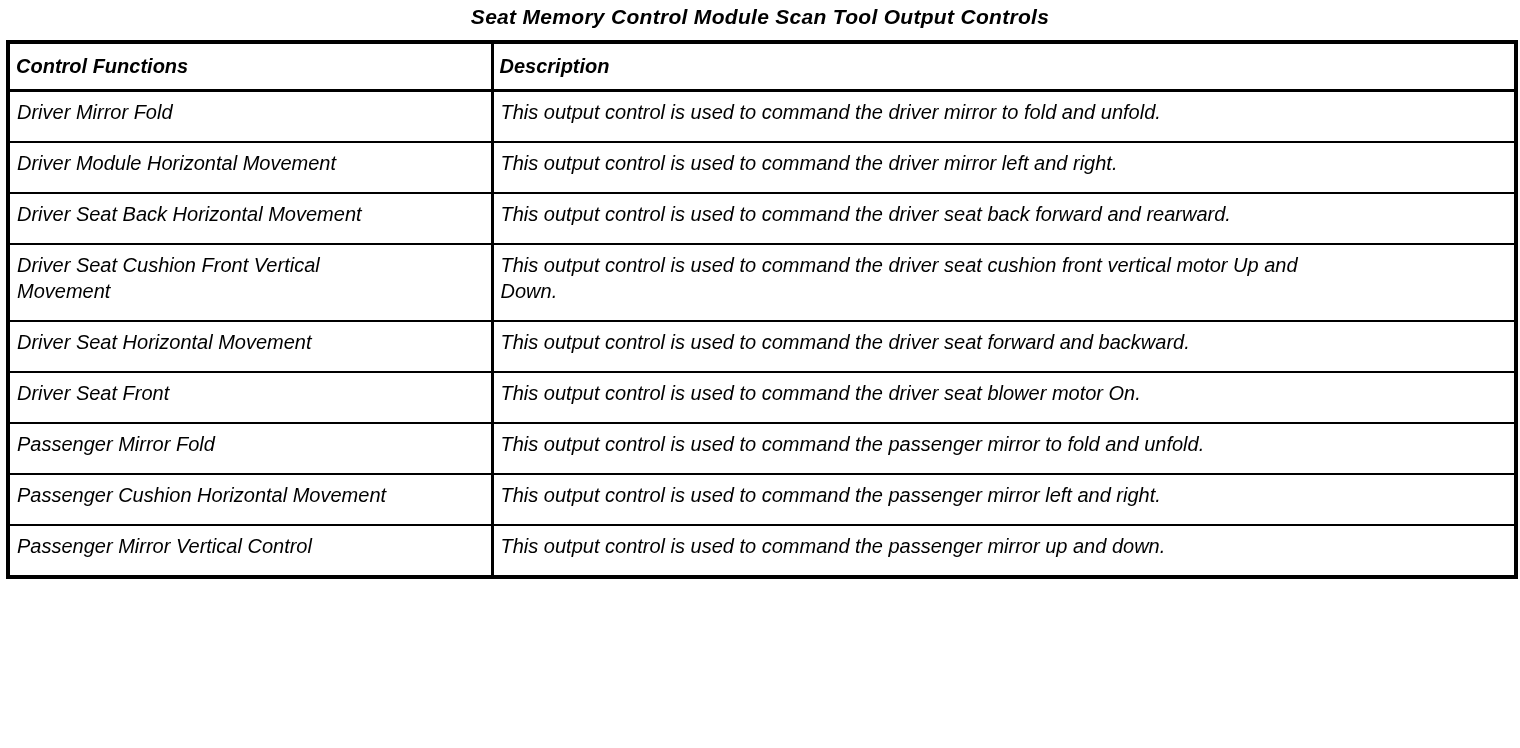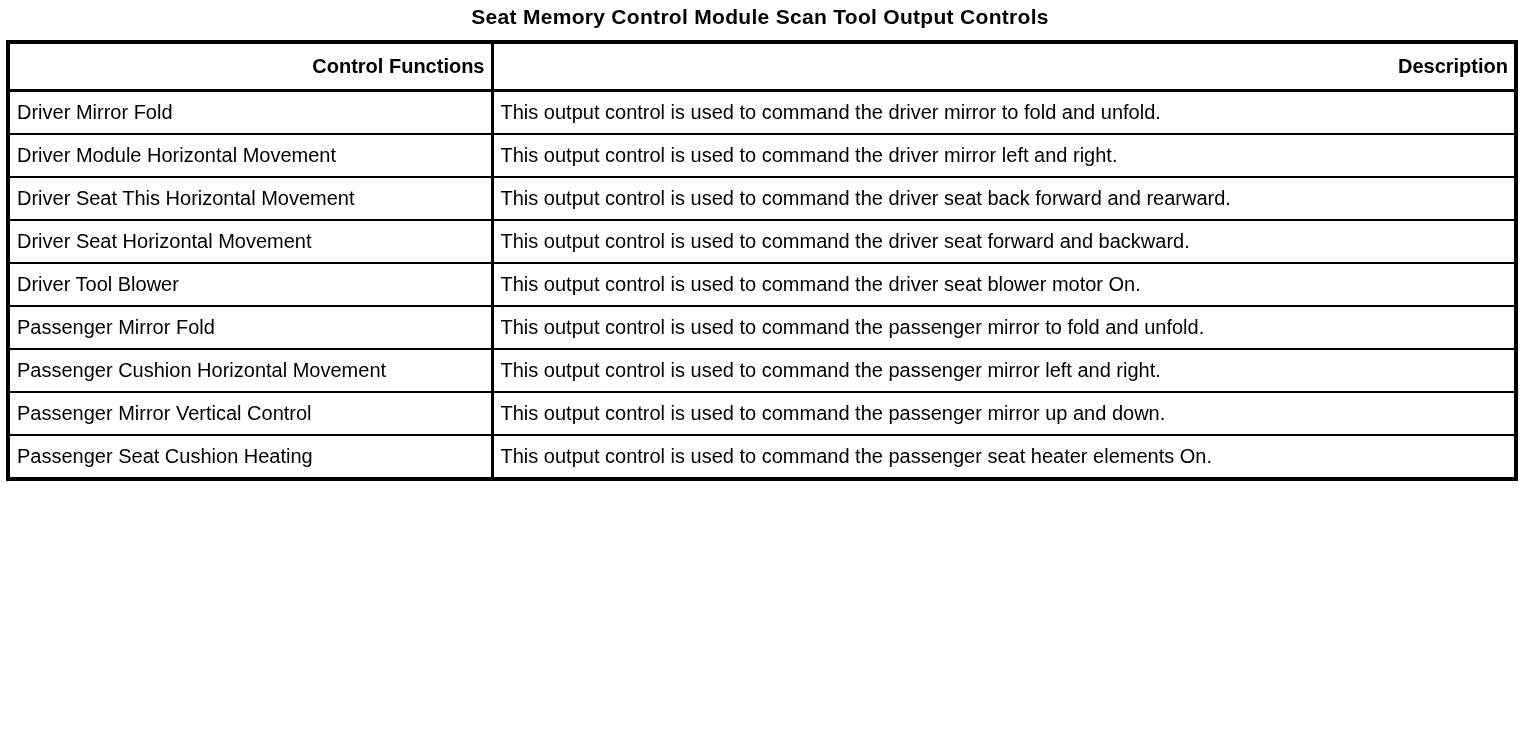"Seat Memory Control Module Scan" .page { font-style: none -> italic }
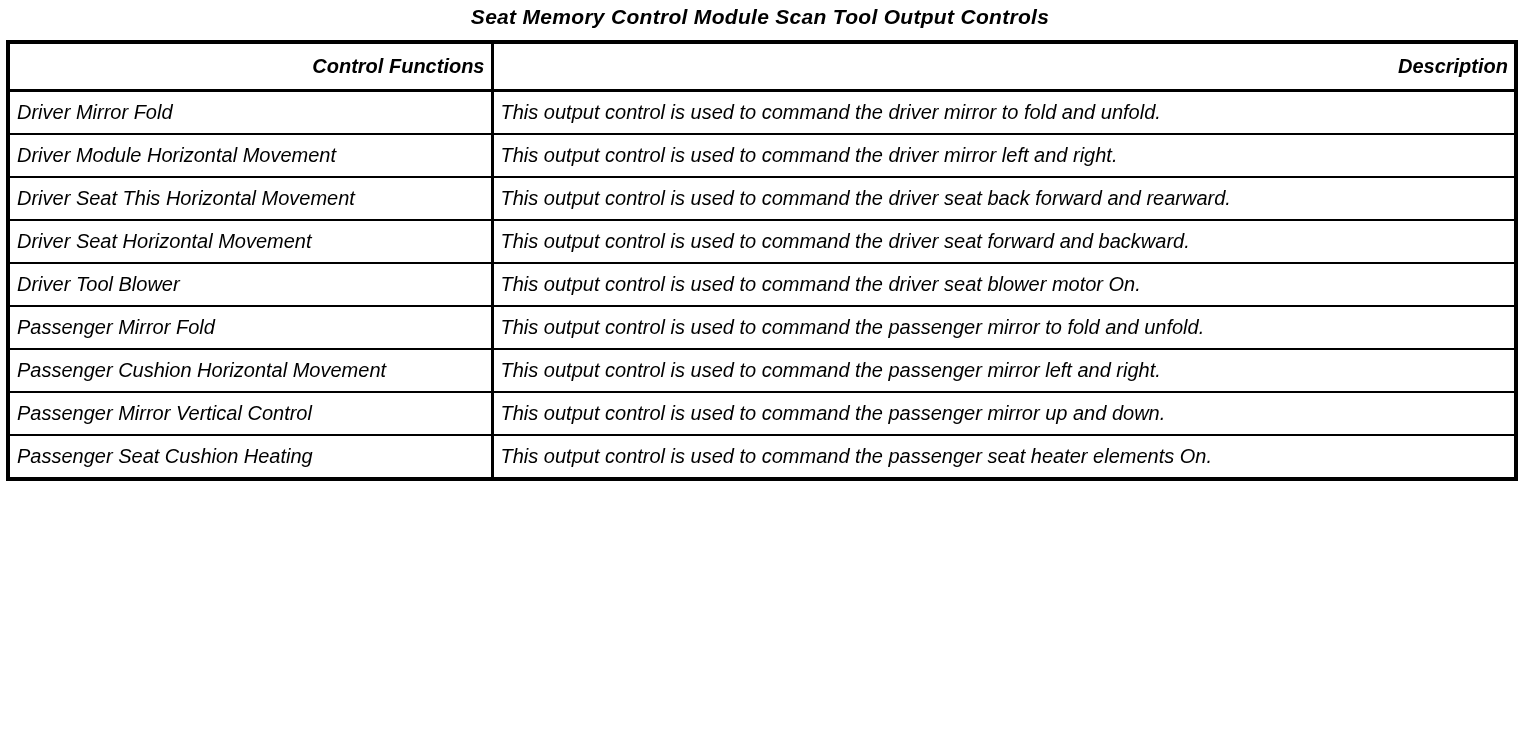"Control Functions" th { text-align: right -> left }
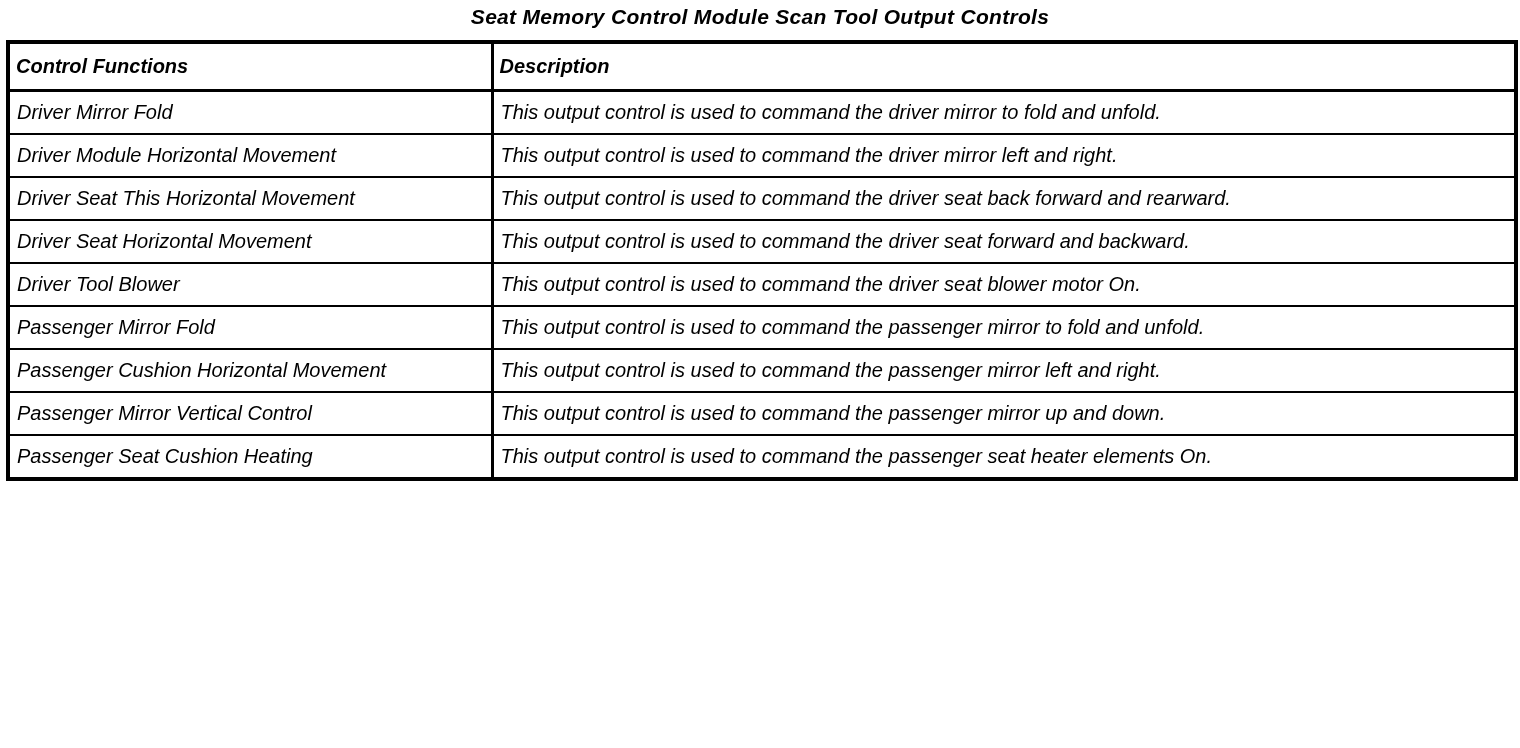"Driver Mirror Fold" td { padding: 7px 6px 8px 7px -> 7px 6px 16px 7px }
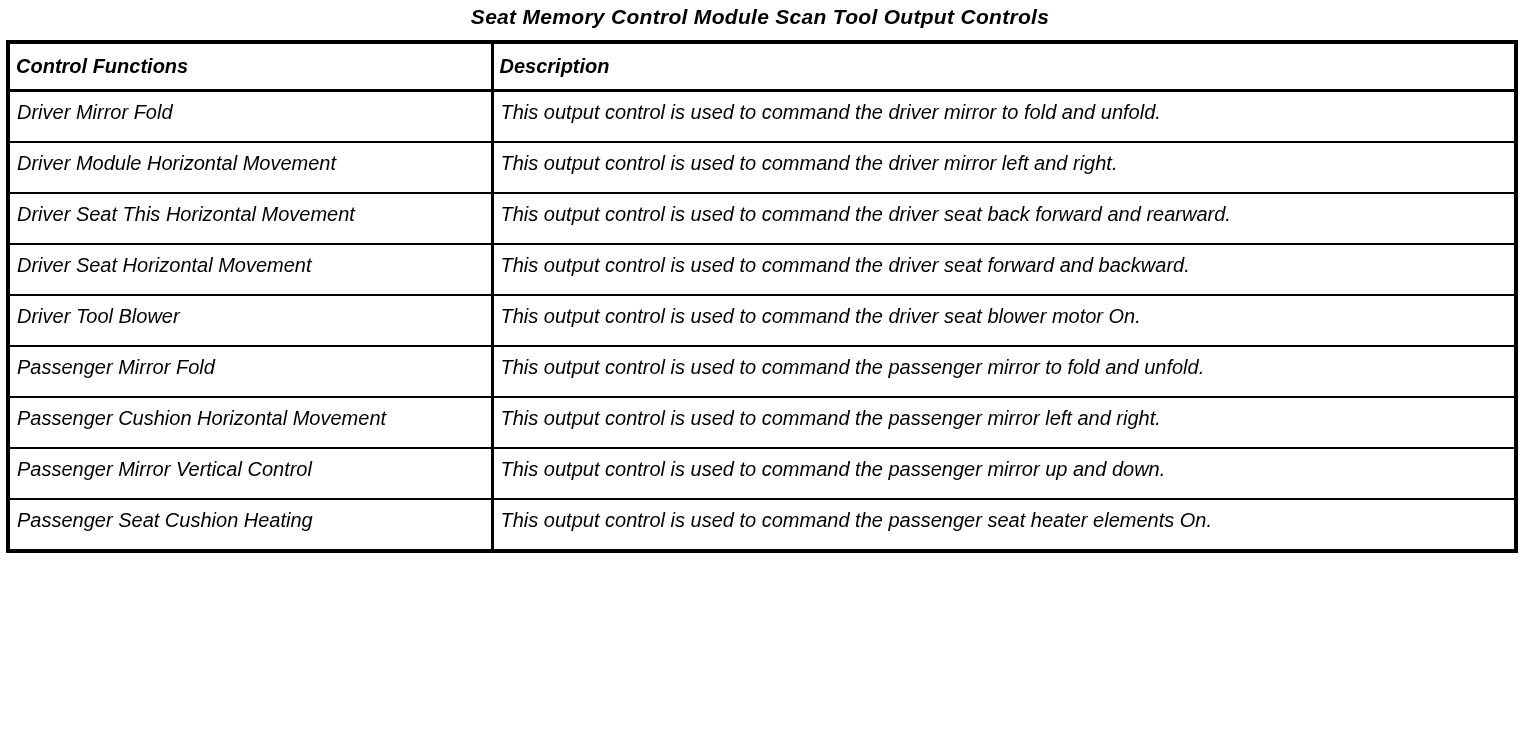"Driver Seat This Horizontal Movement" td { text: This -> Back }
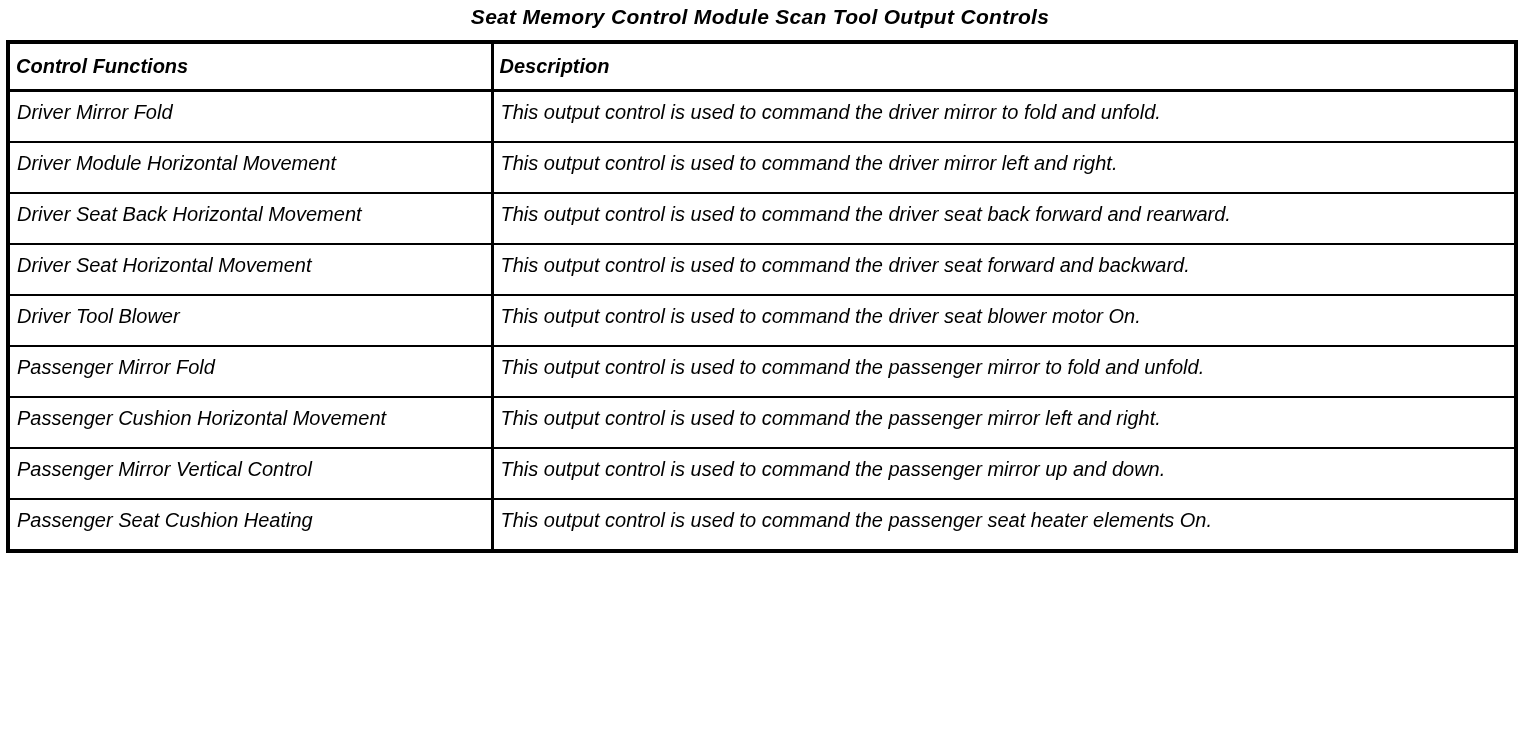"Driver Seat Cushion Front Vertical" tr { html: none -> <tr> <td>Driver Seat Cushion Front Vertical Movement</td> <td>This output control is used to command the driver seat cushion front vertical motor Up and Down.</td> </tr> }
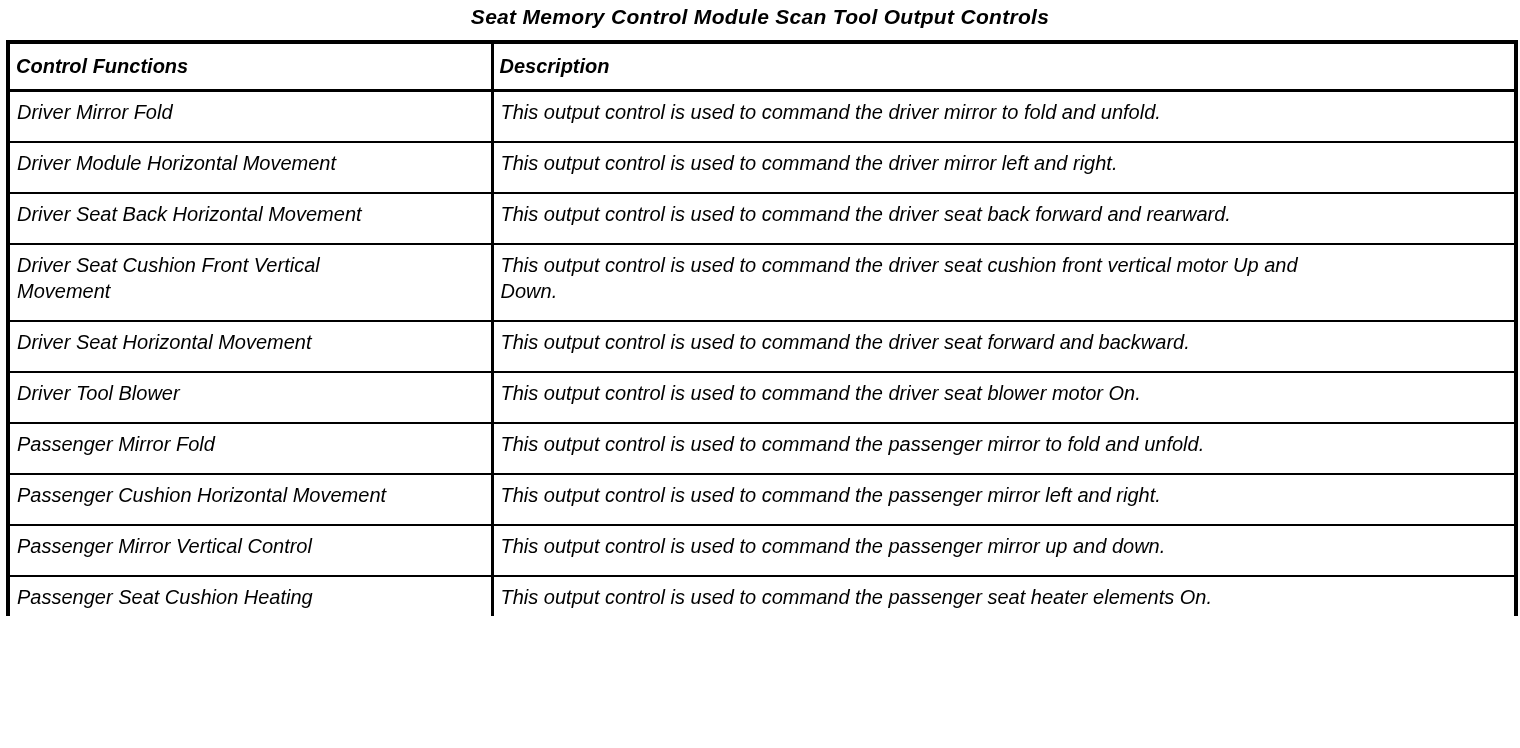"Driver Tool Blower" td { text: Tool Blower -> Seat Front }
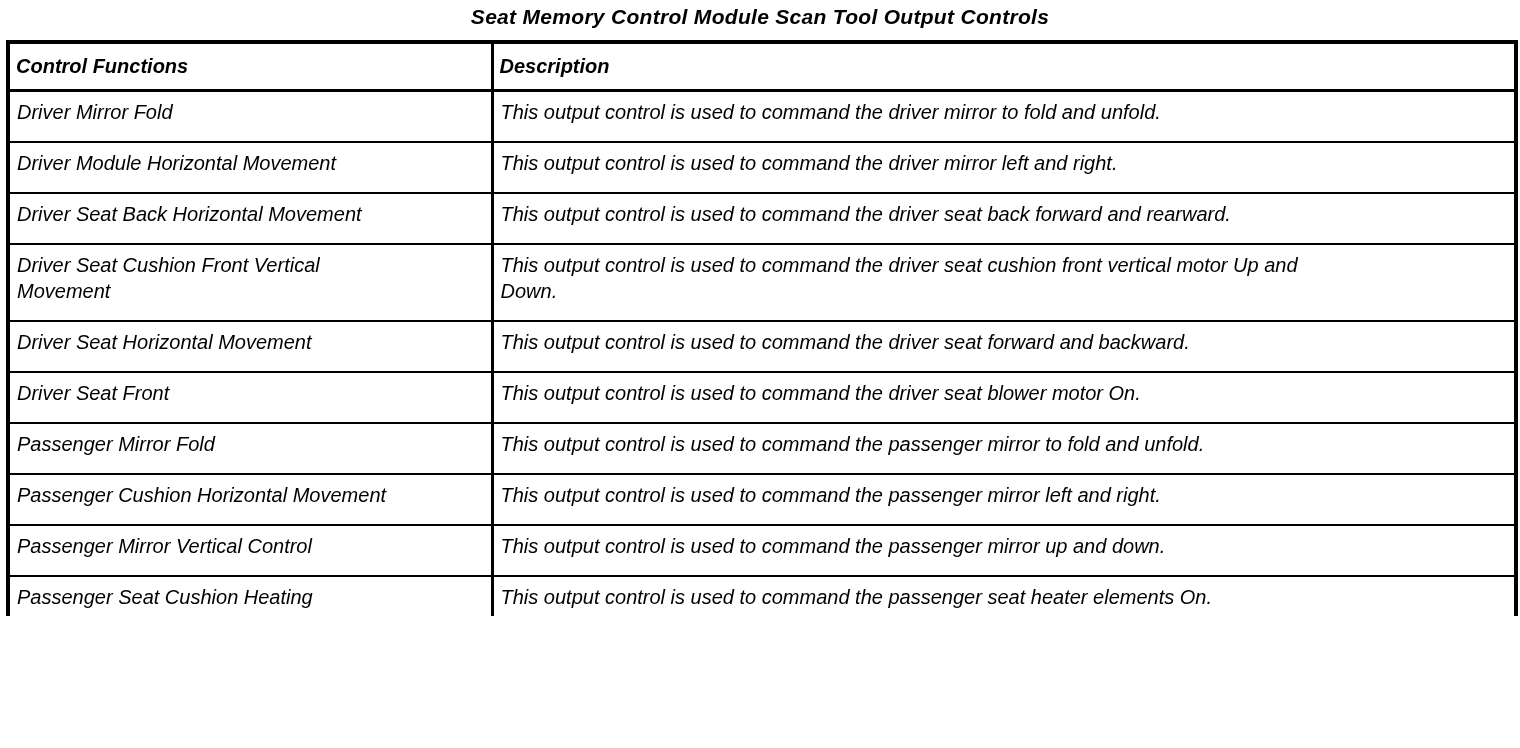"Passenger Seat Cushion Heating" tr { html: <tr> <td>Passenger Seat Cushion Heating</td> <td>This output control is used to command the passenger seat heater elements On.</td> </tr> -> none }
